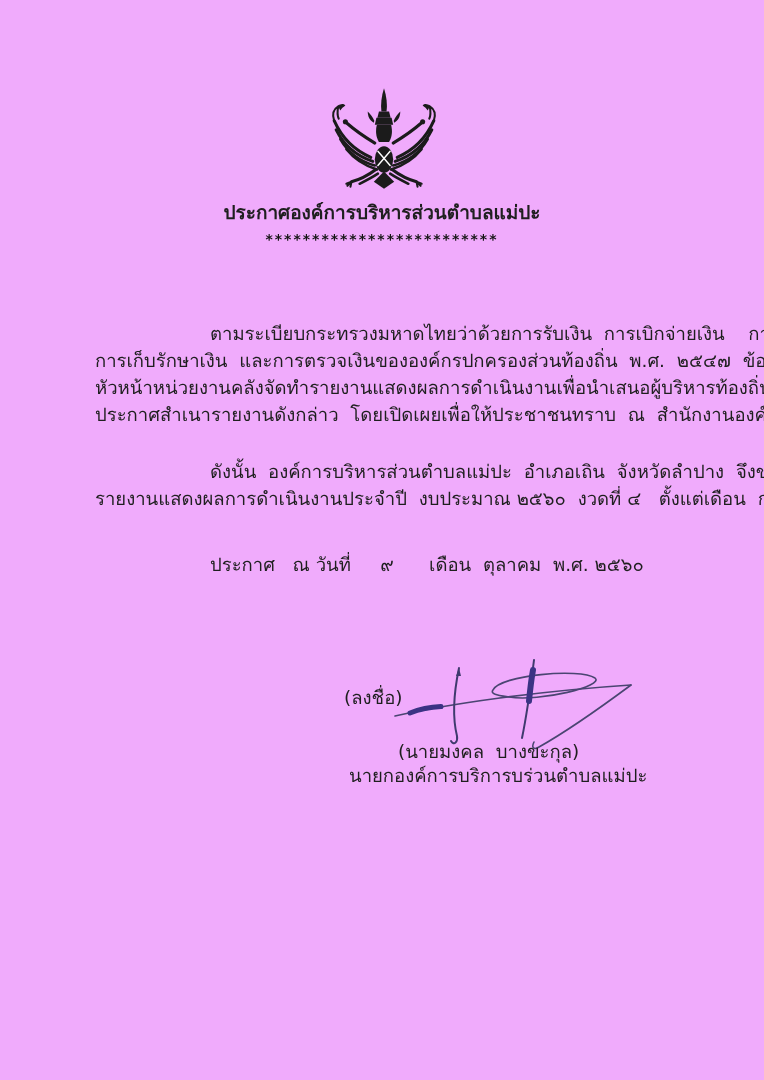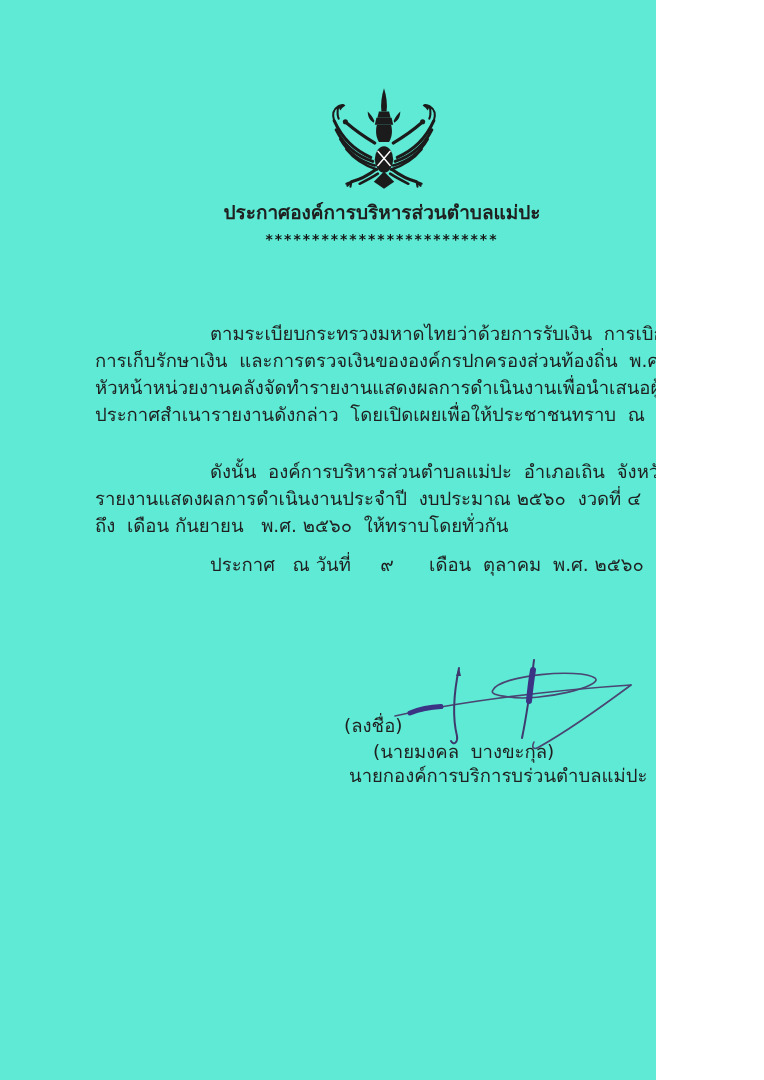"ประกาศองค์การบริหารส่วนตำบลแม่ปะ" .page { background: #5eead4 -> #f0abfc; width: 656px -> 764px }
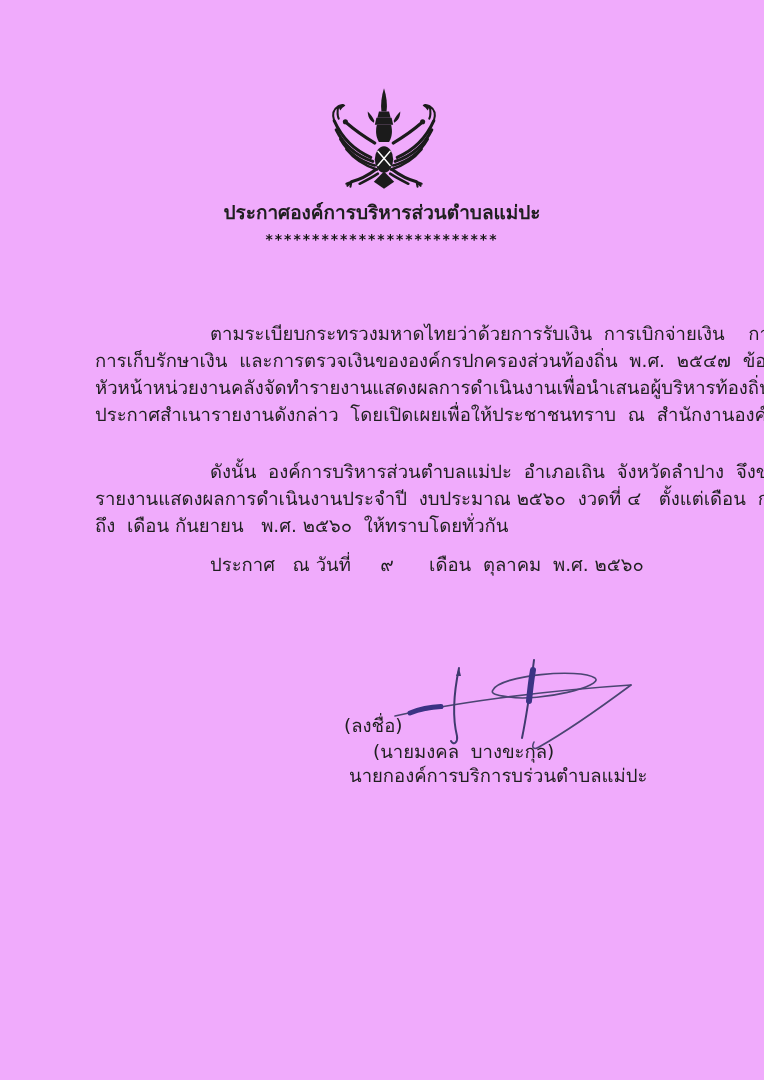"ถึง เดือน กันยายน พ.ศ. ๒๕๖๐" div.line { html: <div>ถึง เดือน กันยายน พ.ศ. ๒๕๖๐ ให้ทราบโดยทั่วกัน</div> -> none }
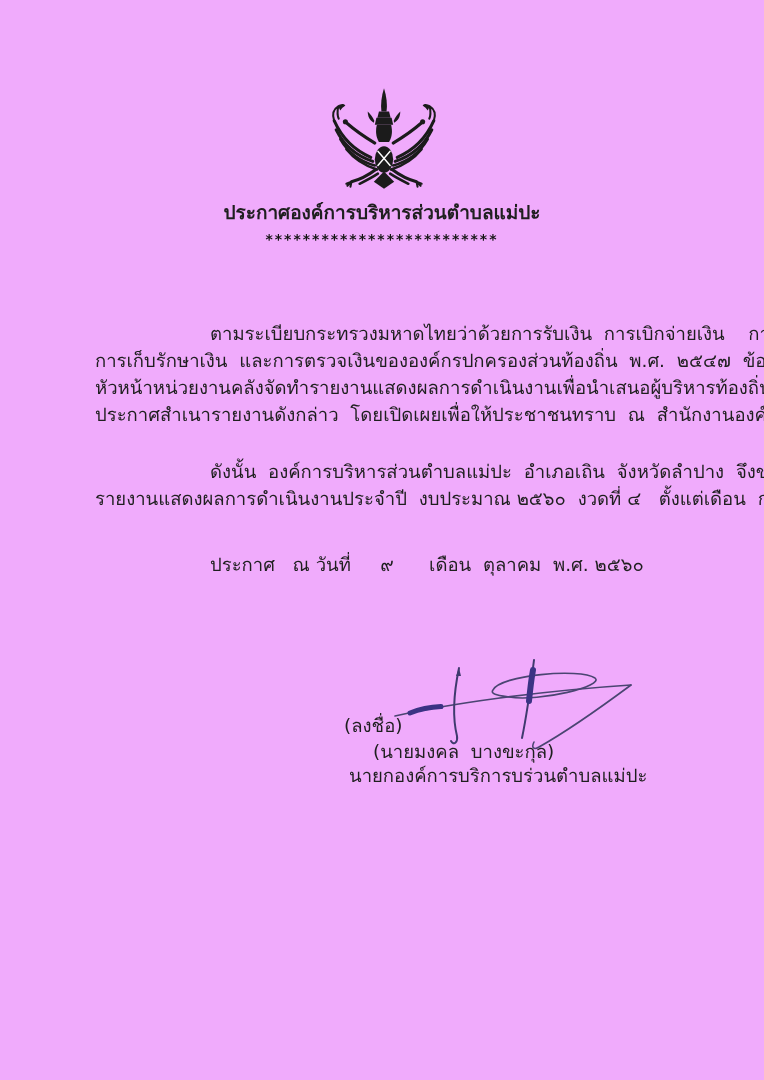"(ลงชื่อ)" #sign-word { top: 714px -> 686px }
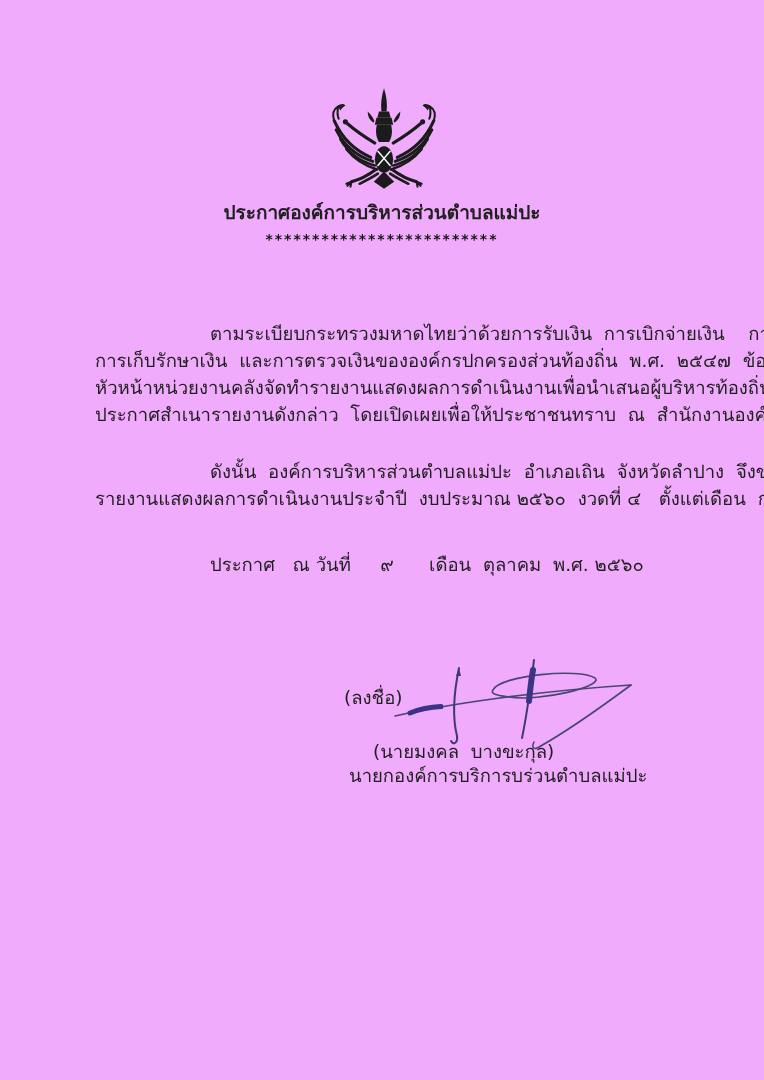"(นายมงคล บางขะกุล)" #signer-name { left: 373px -> 398px }
